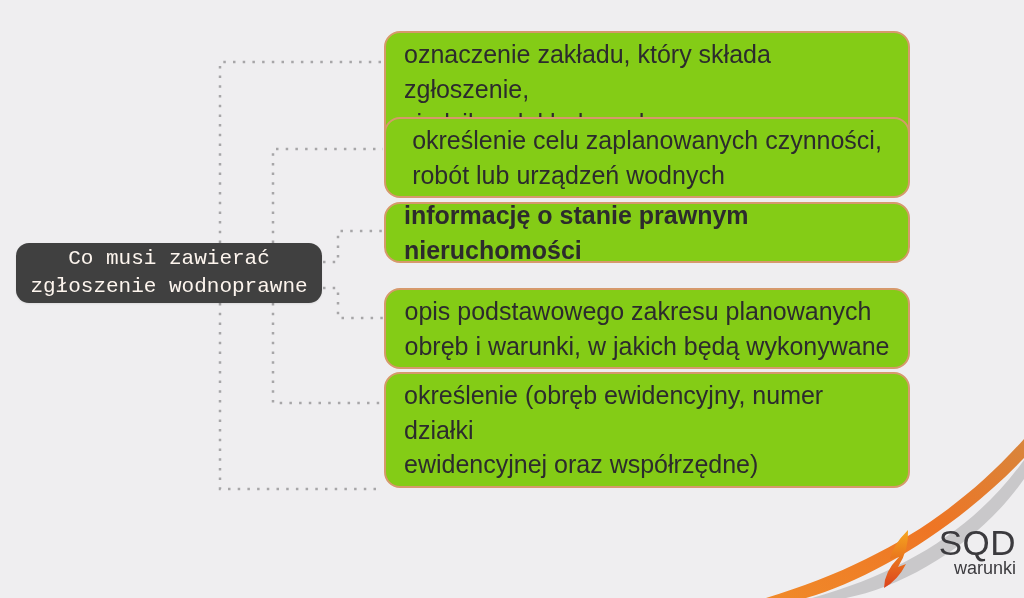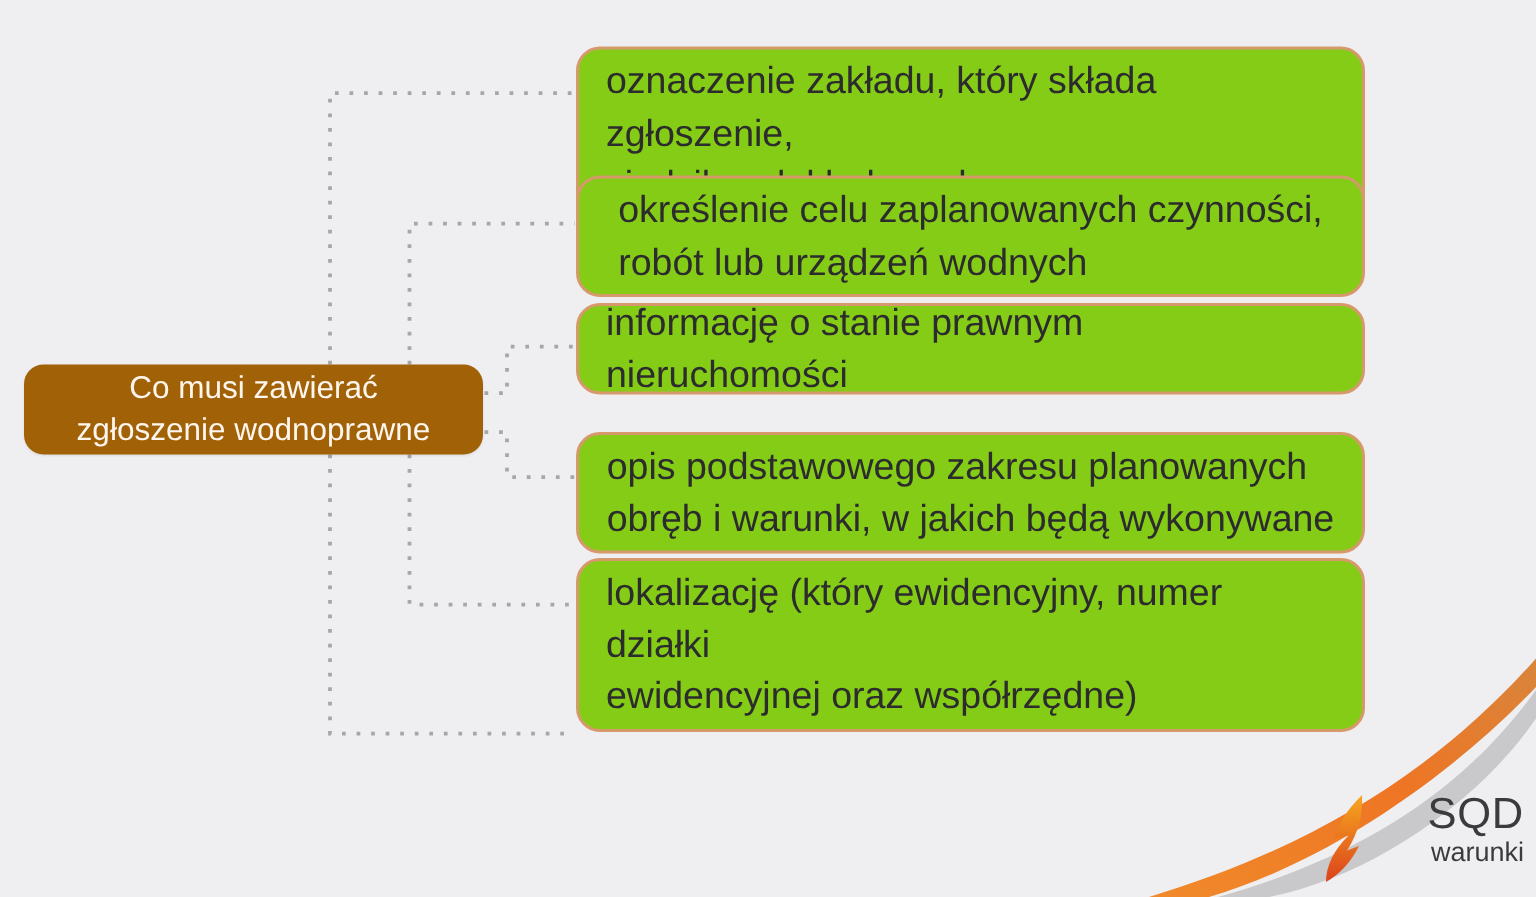"informację o stanie prawnym" .item-2 { font-weight: none -> bold }
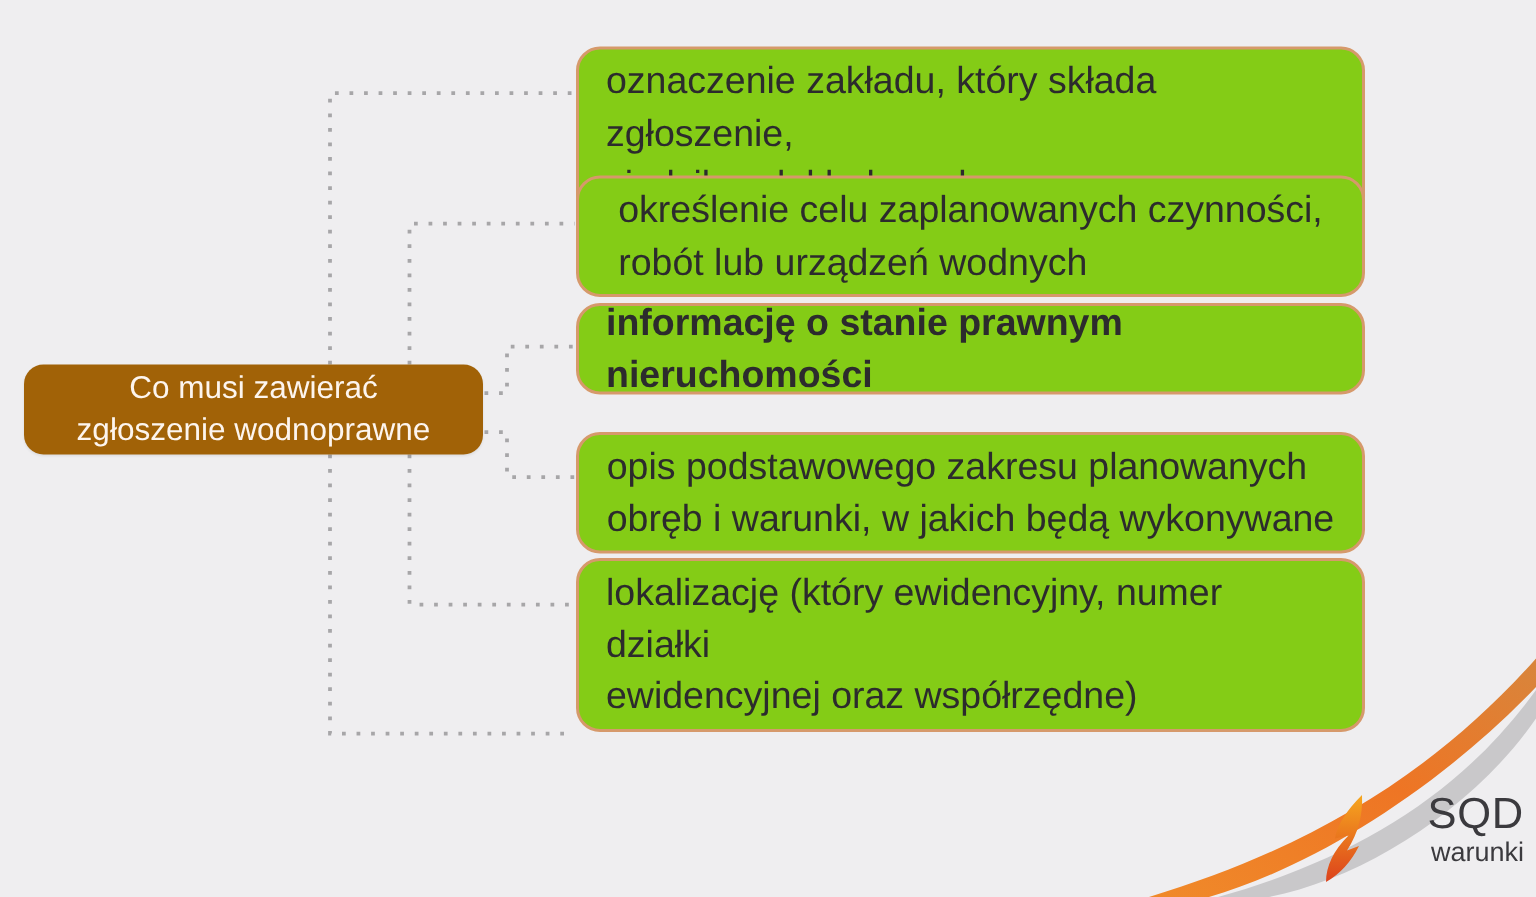"Co musi zawierać" .main-topic { background: #a16207 -> #404040; font-family: none -> Liberation Mono, monospace }
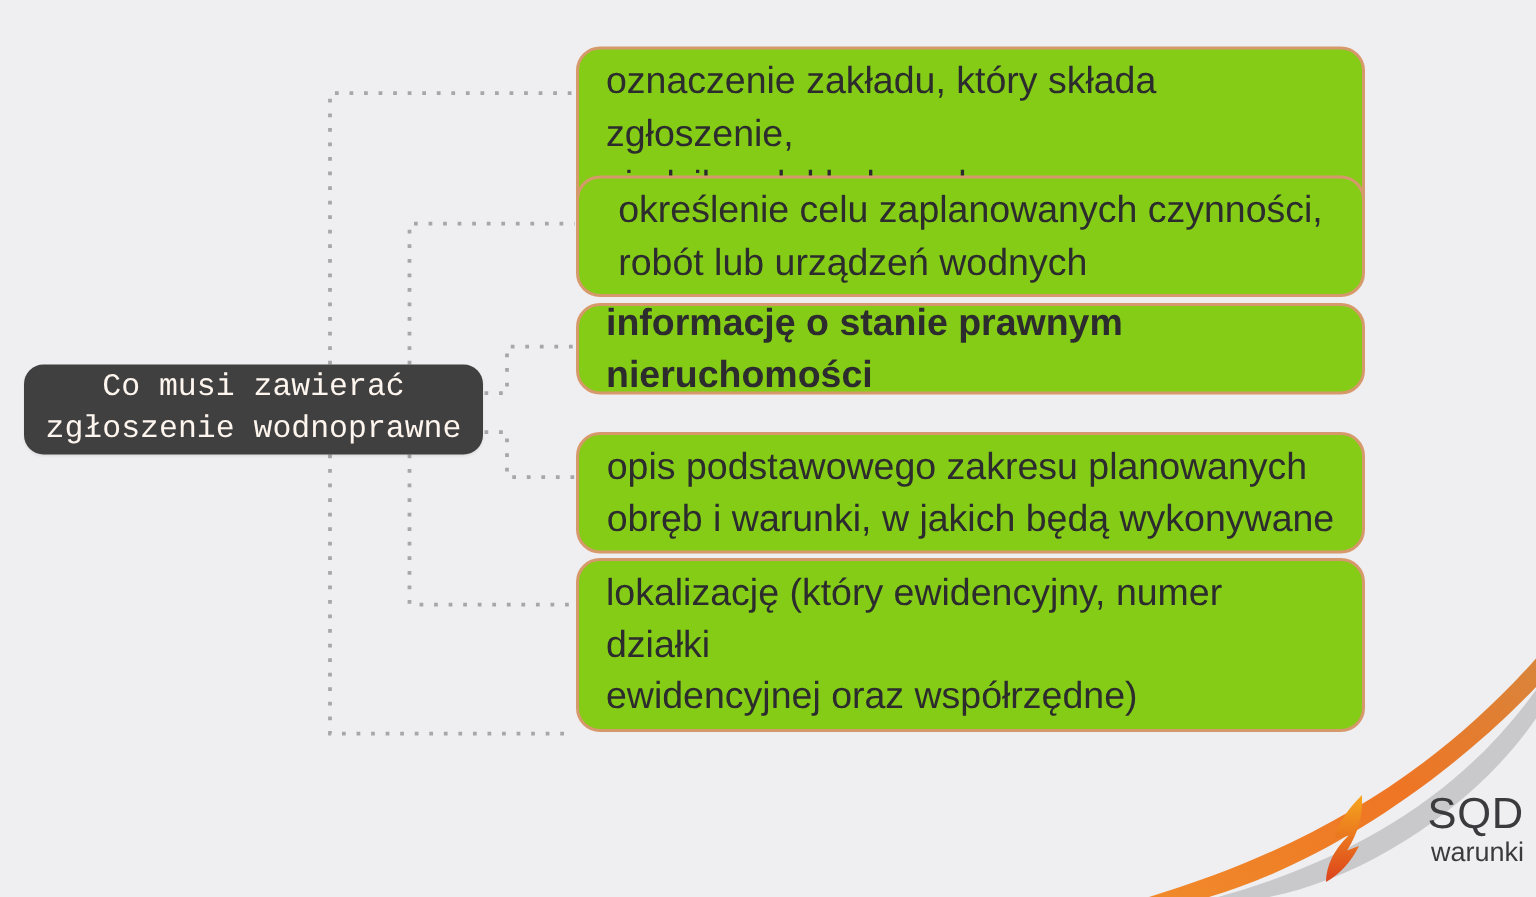"lokalizację (który ewidencyjny, numer" div.item-box { text: lokalizację (który -> określenie (obręb }
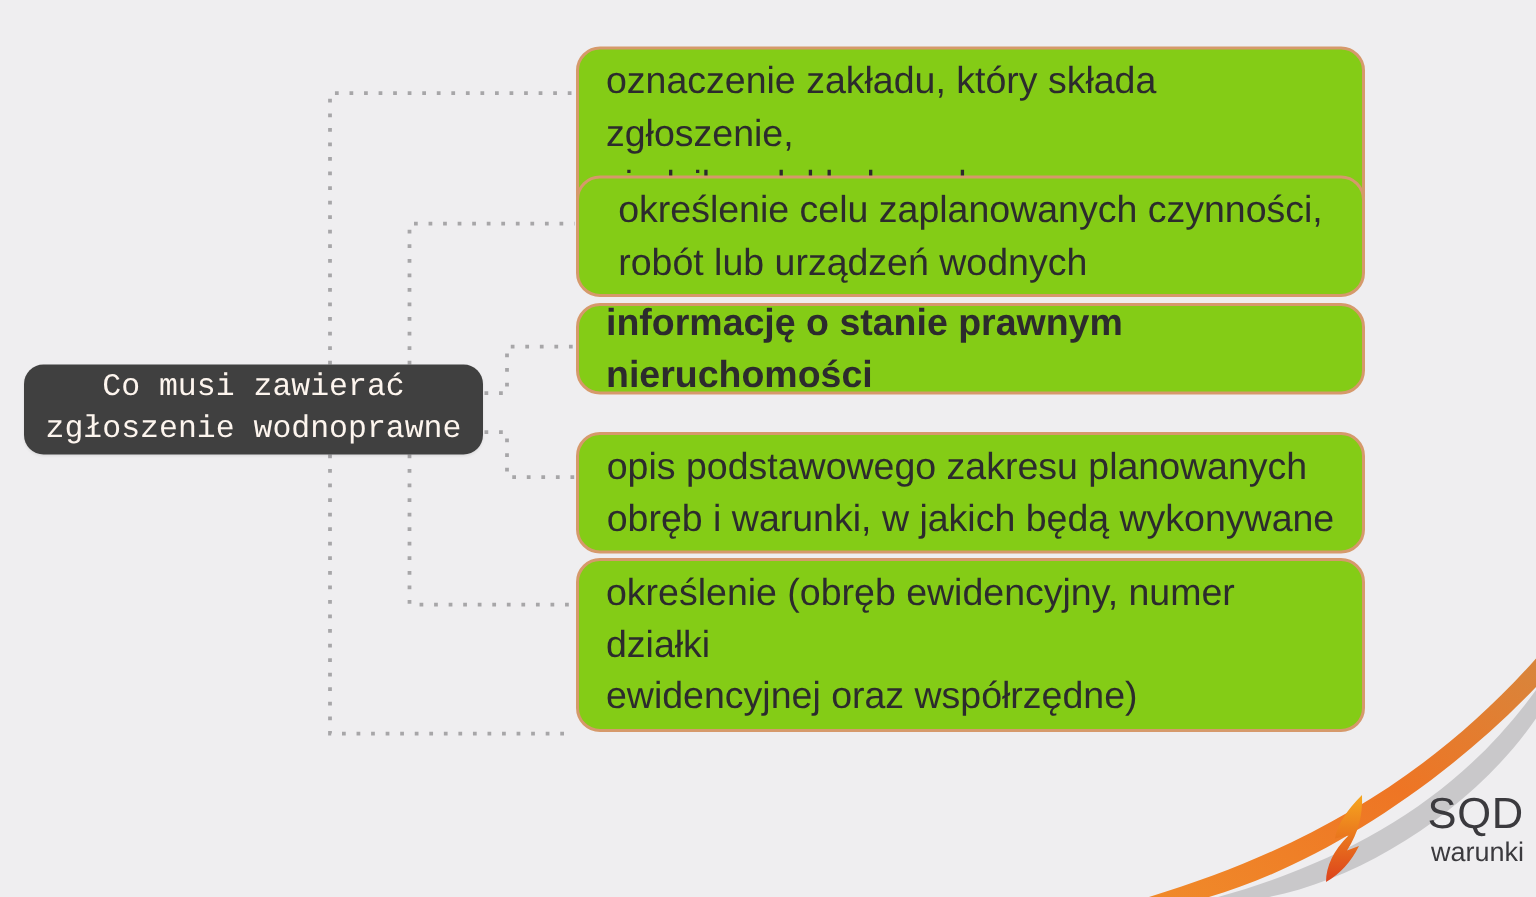"SQD" .logo-brand { font-size: 29px -> 35px }
